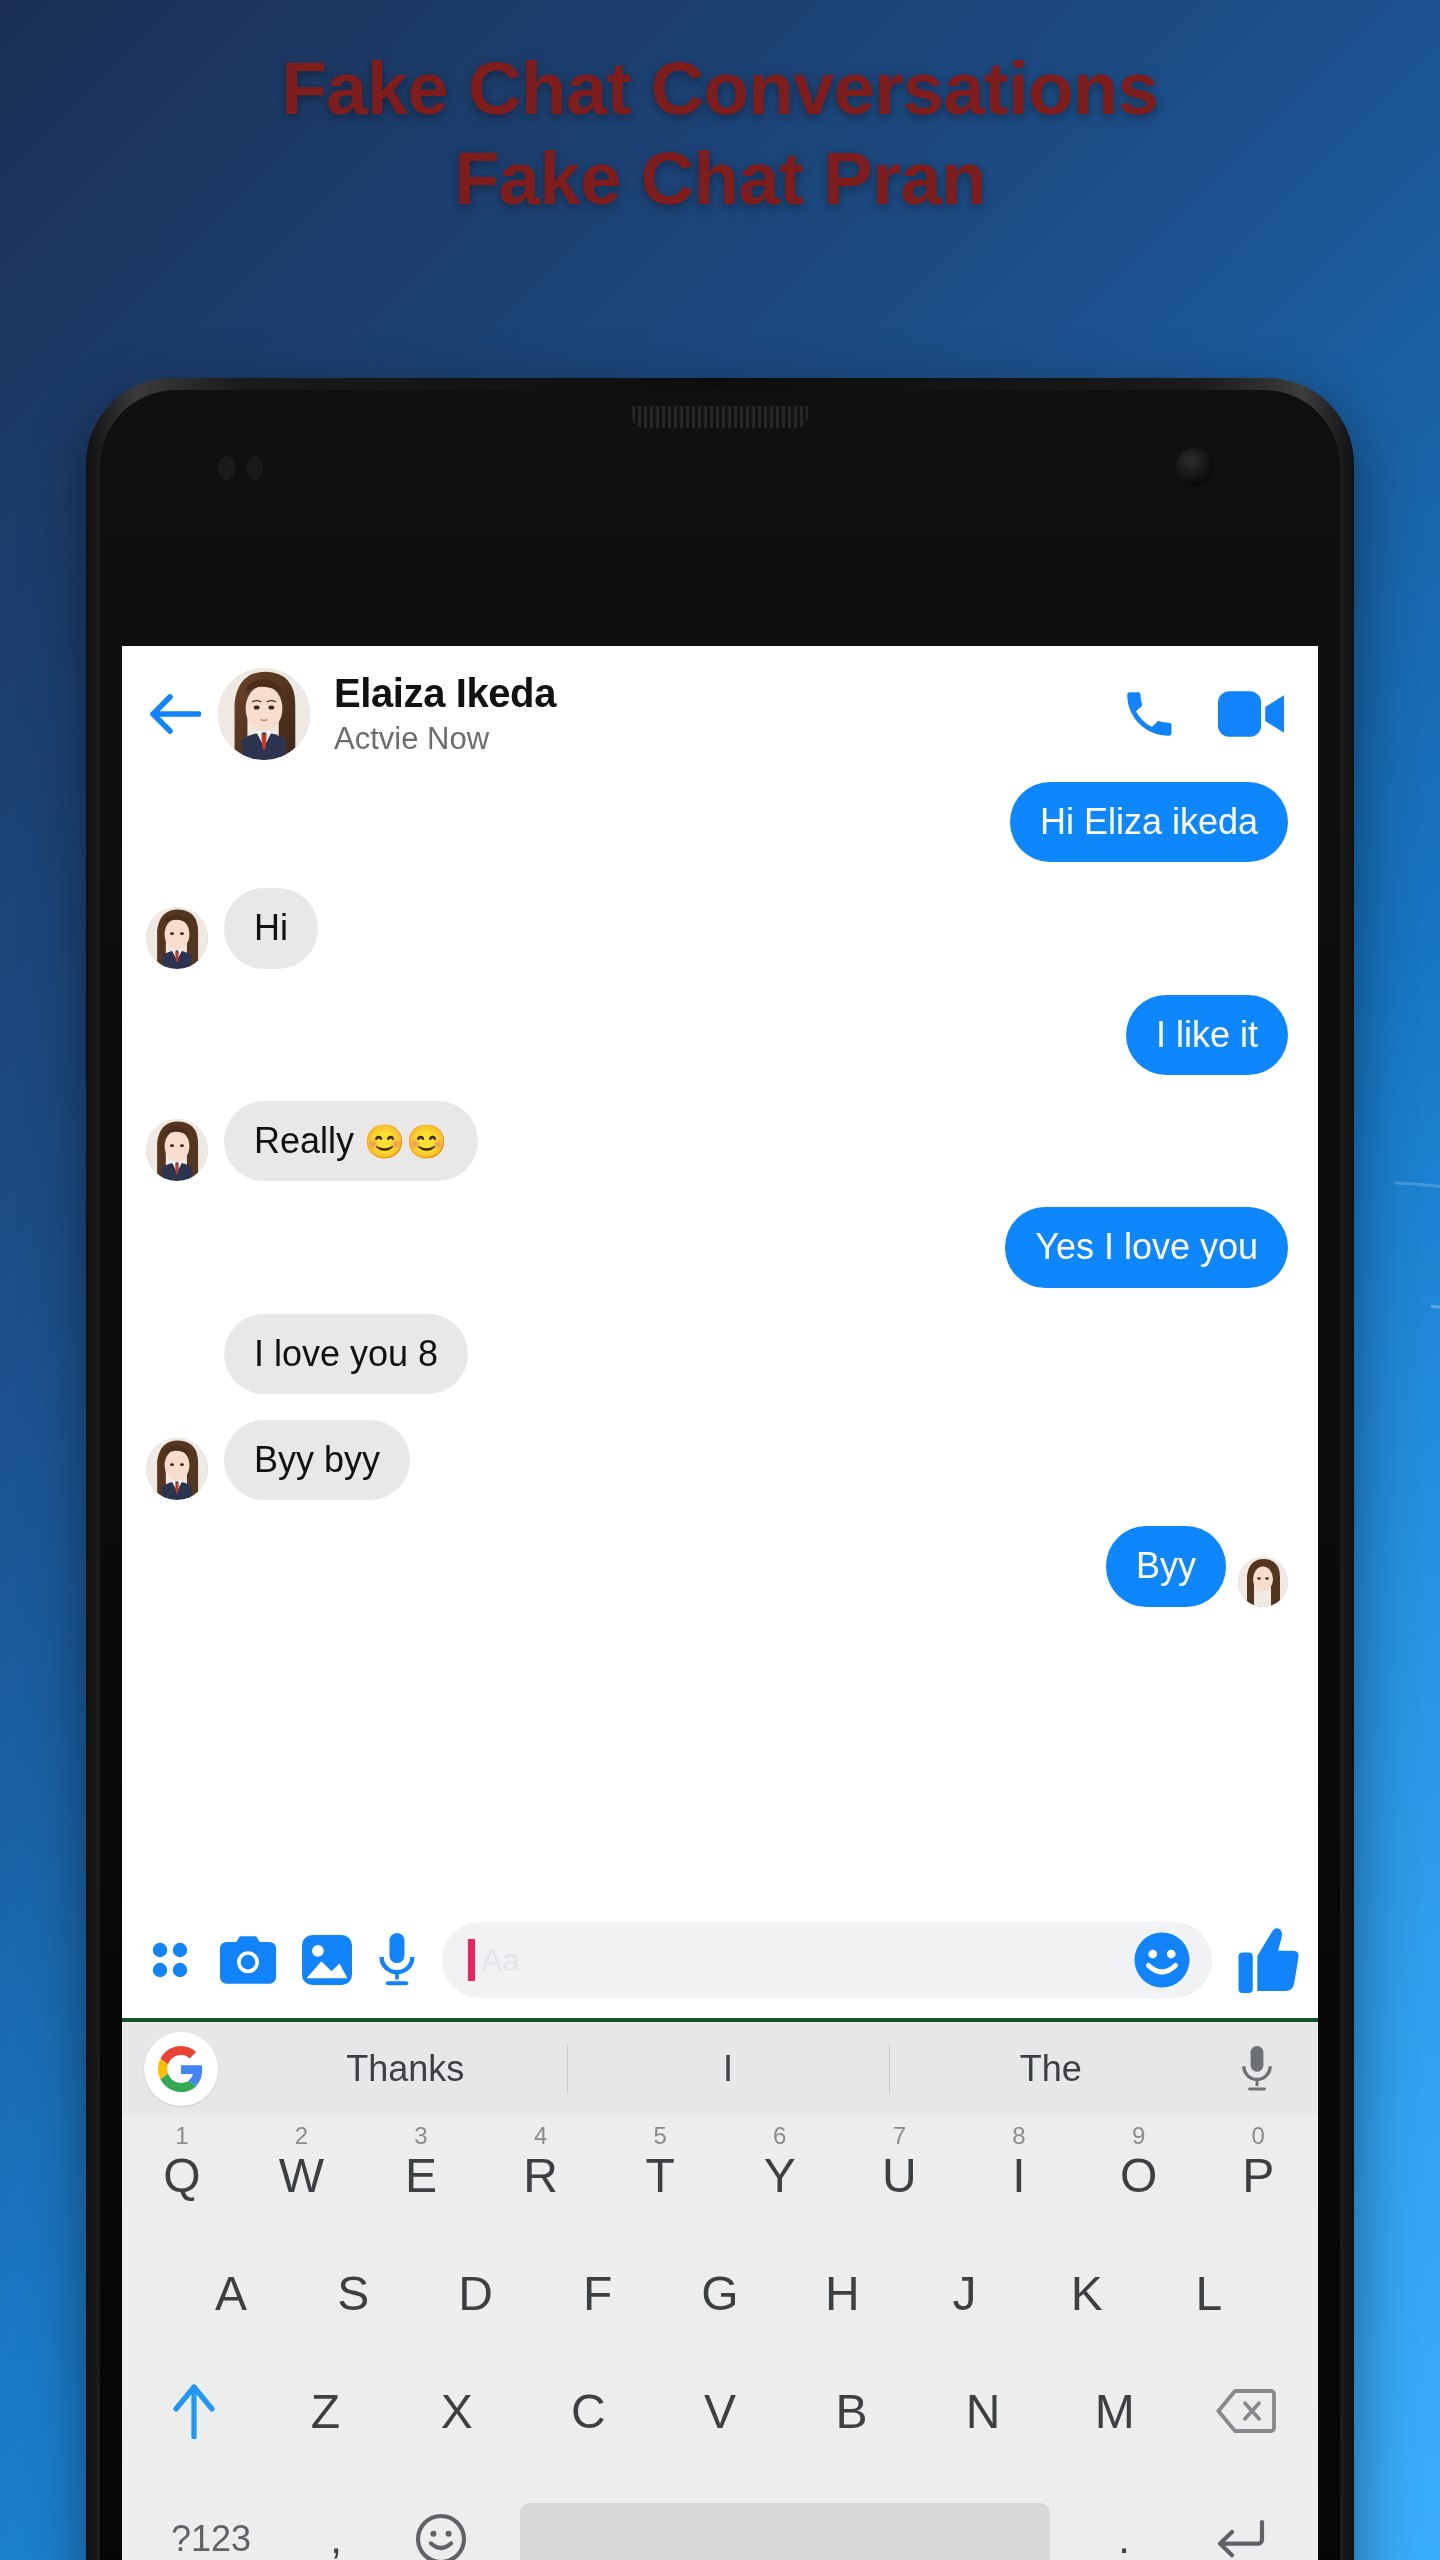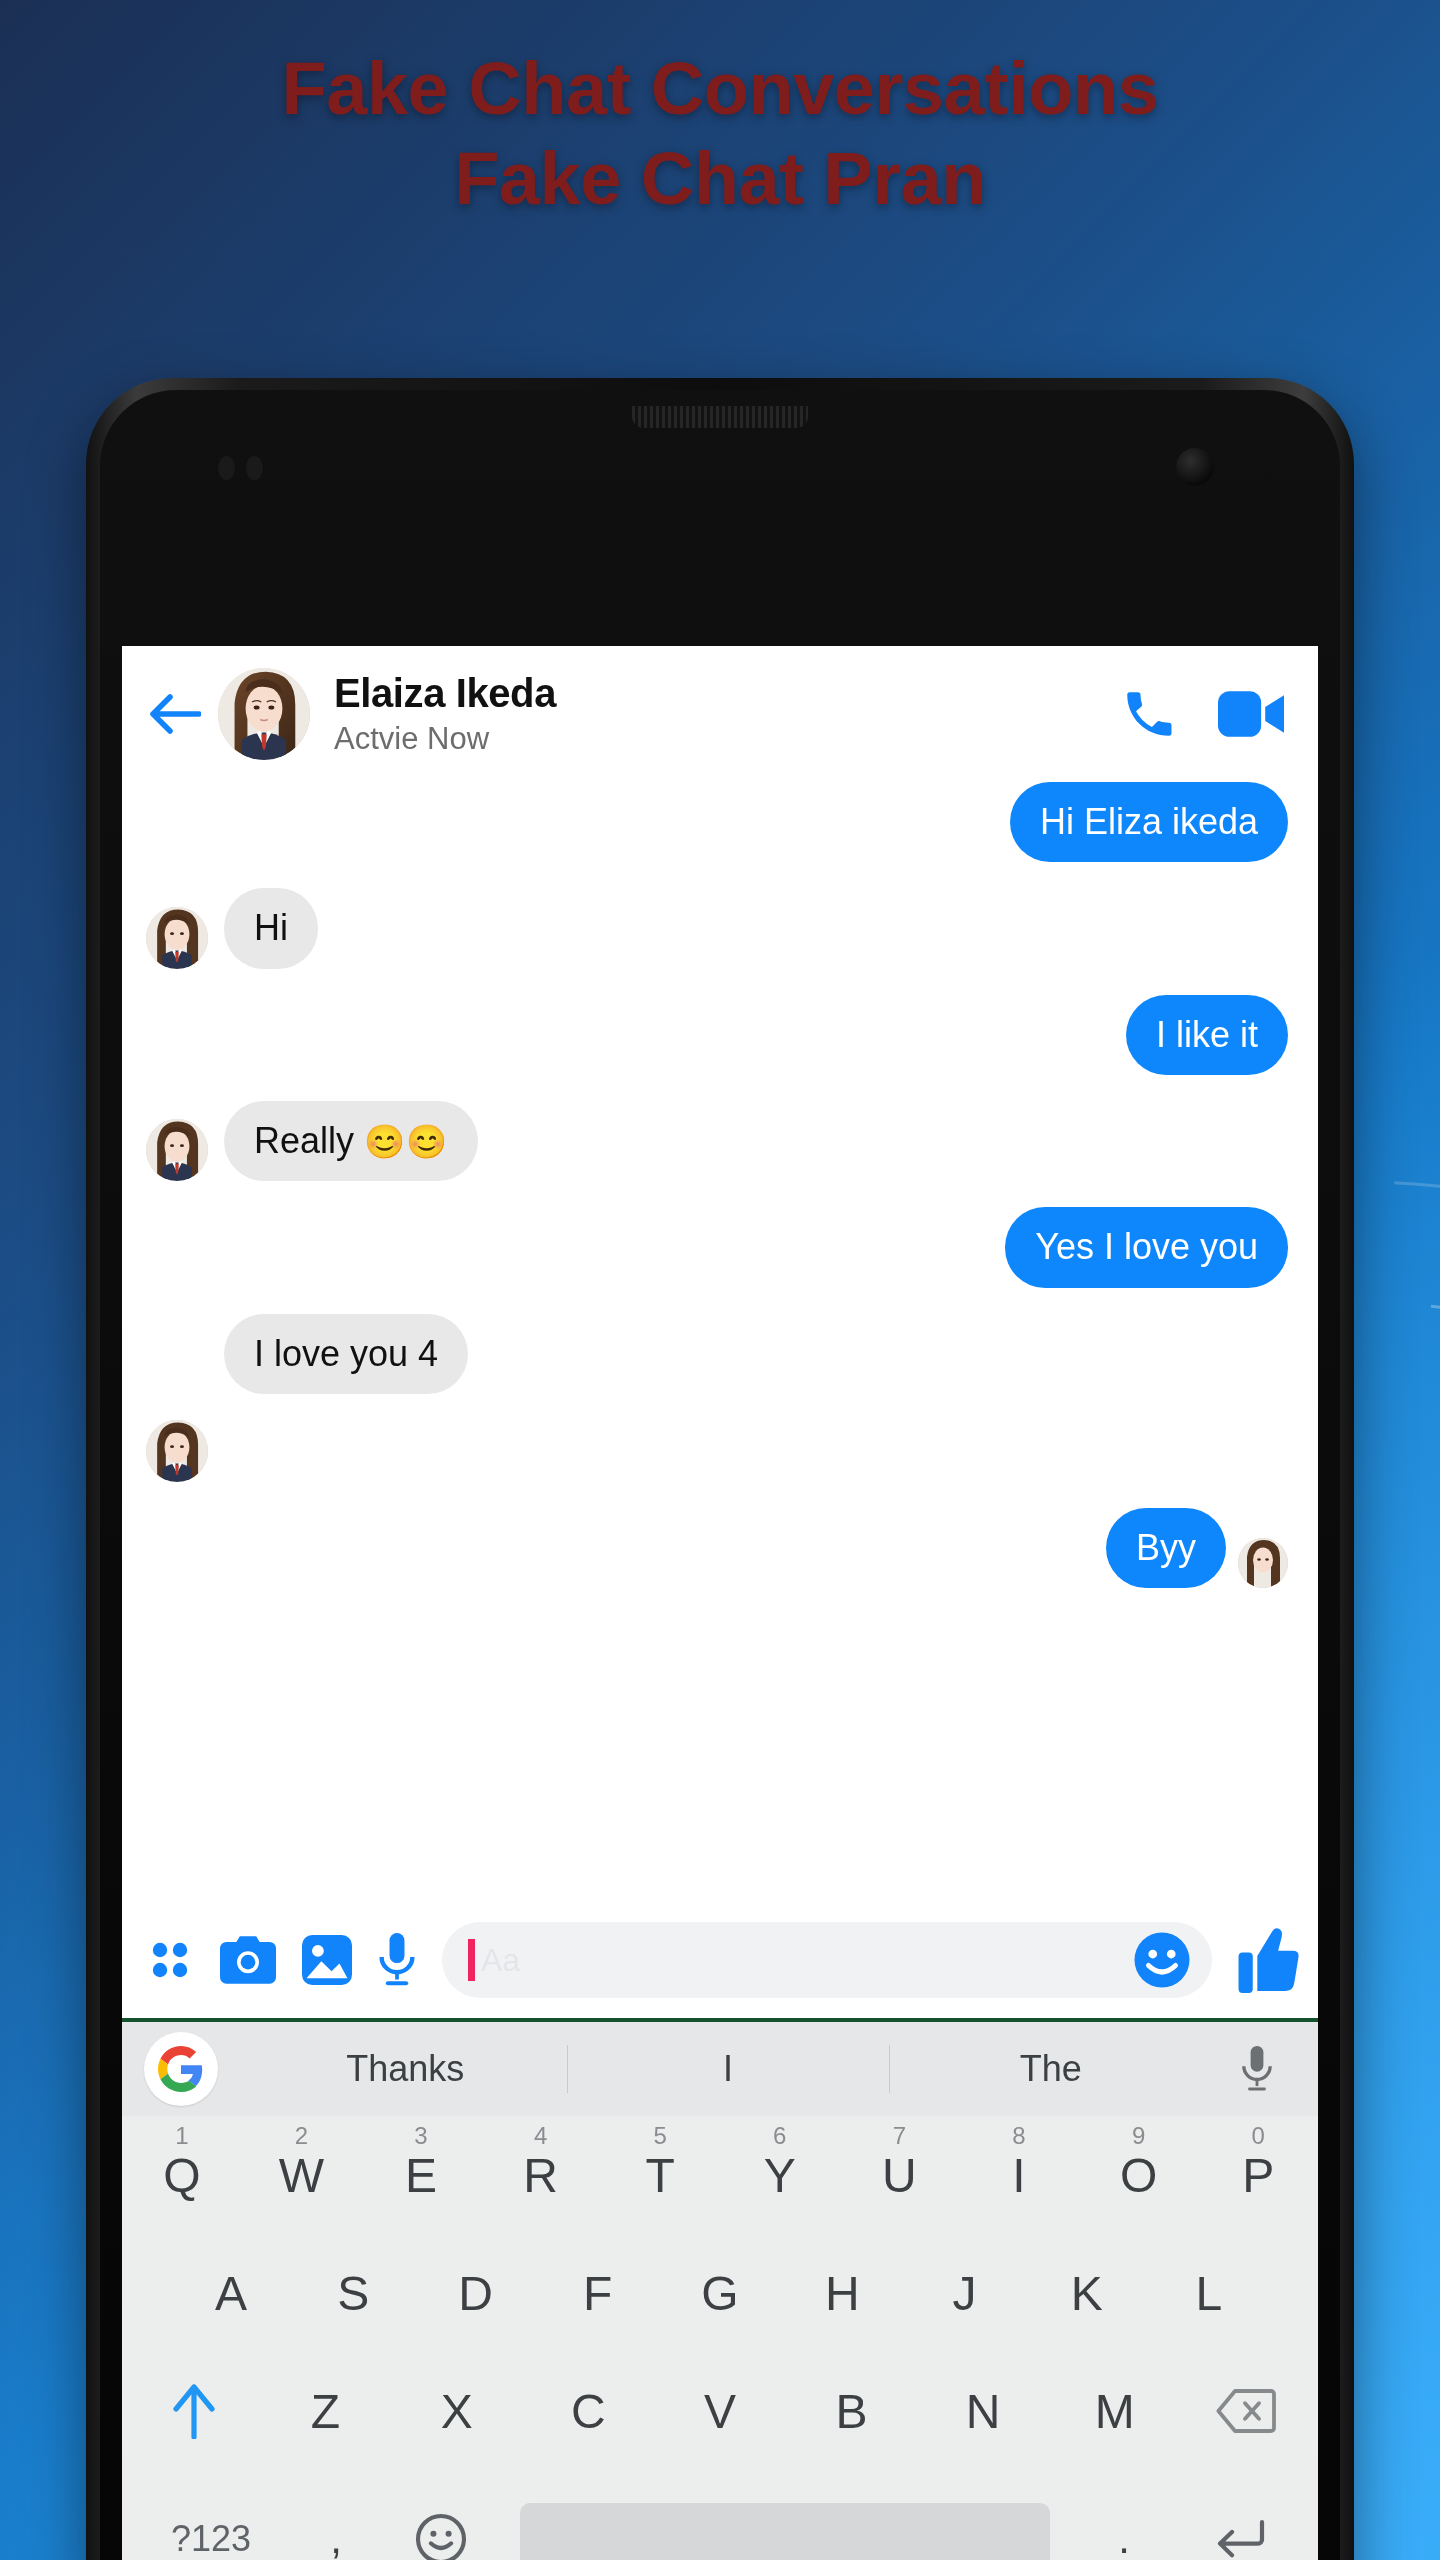"I love you 4" div.bubble { text: 4 -> 8 }
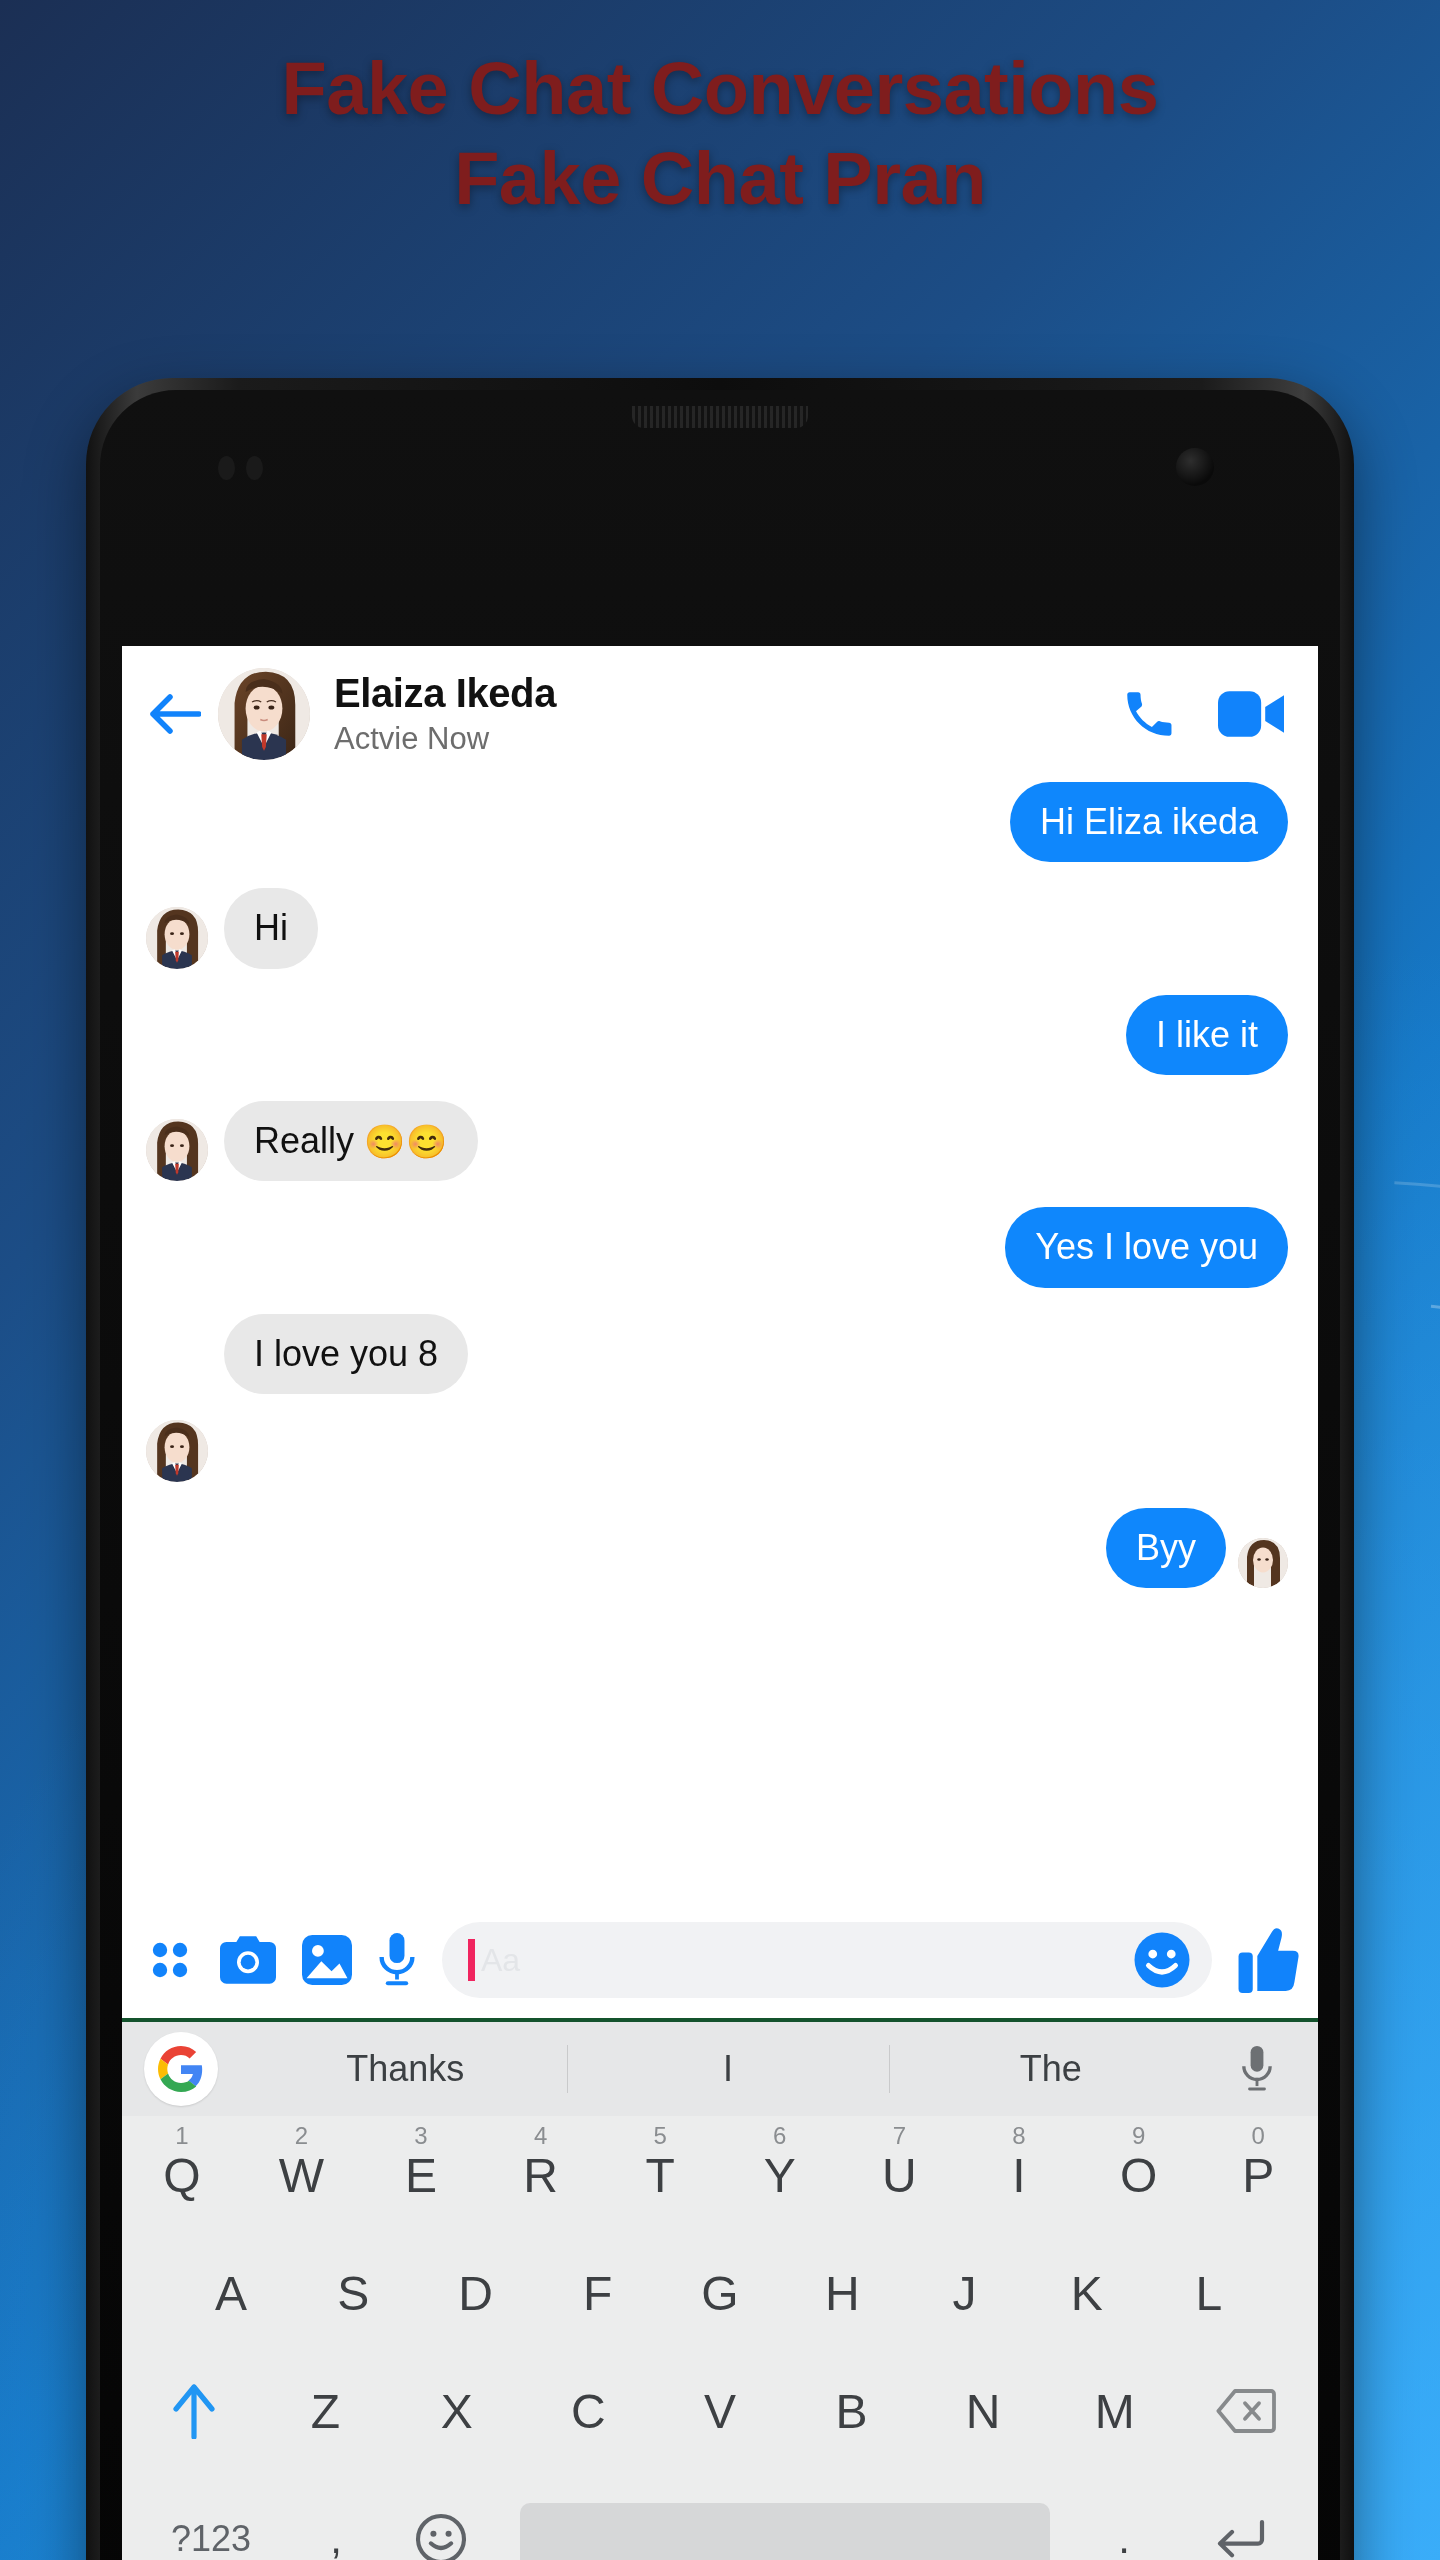"Byy byy" div.bubble { html: none -> <div>Byy byy</div> }
